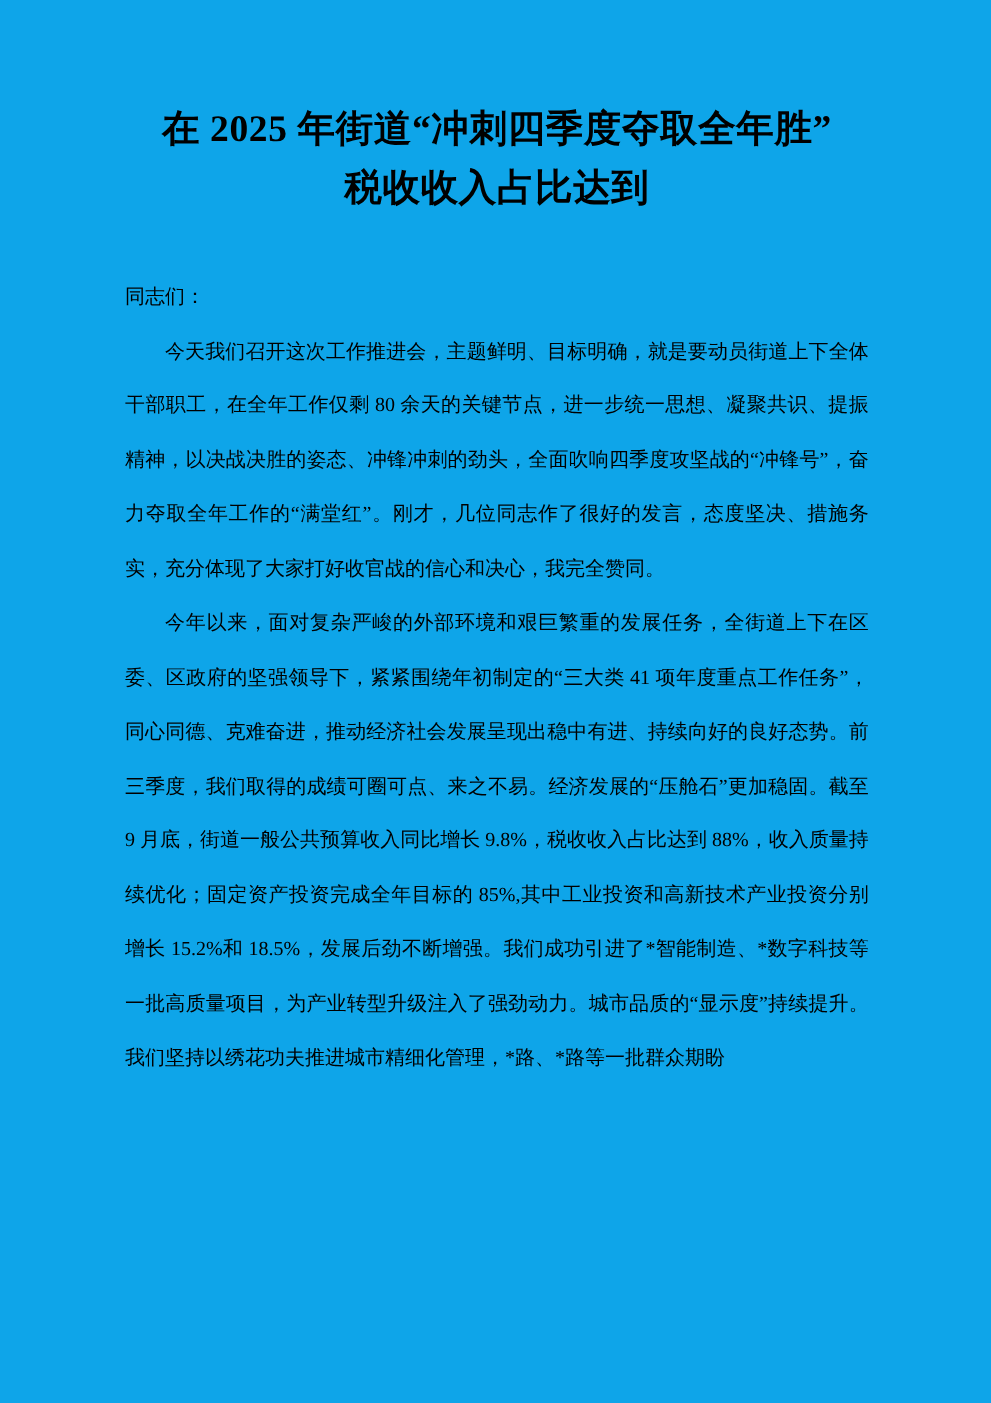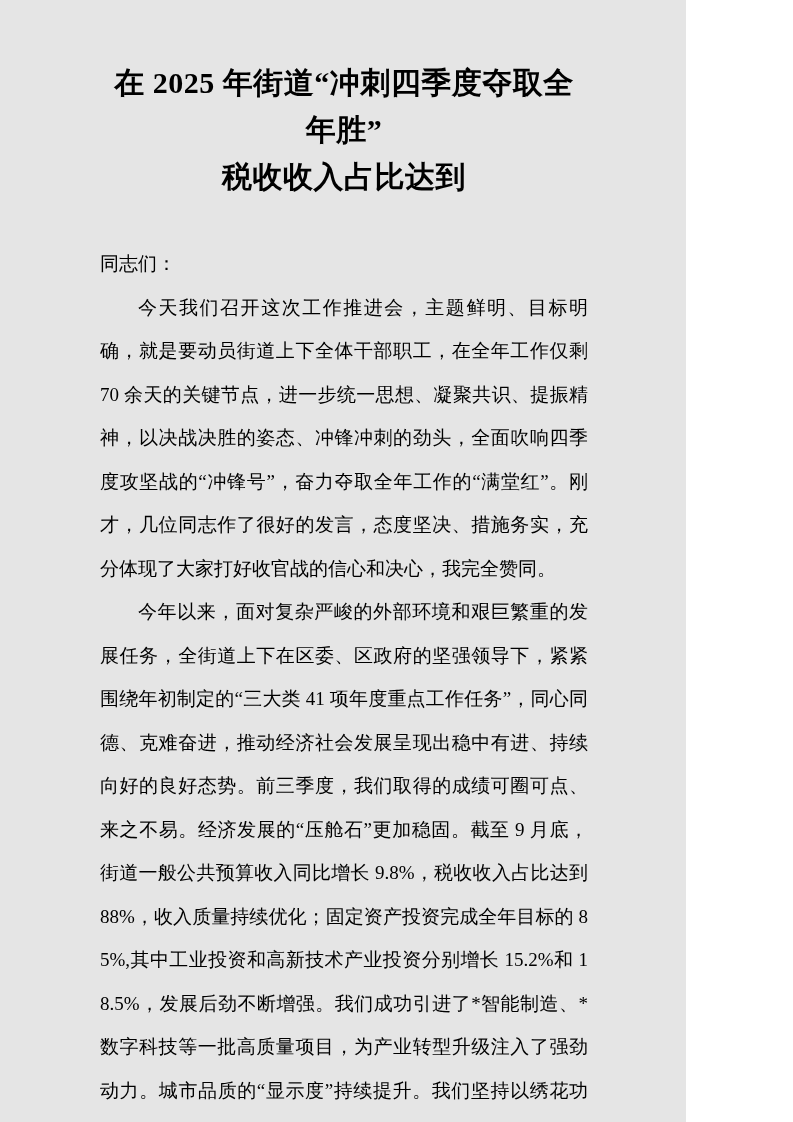"在 2025 年街道“冲刺四季度夺取全年胜”" .page { background: #e5e5e5 -> #0ea5e9; padding: 59px 98px 0 100px -> 80px 98px 0 100px; width: 686px -> 793px }
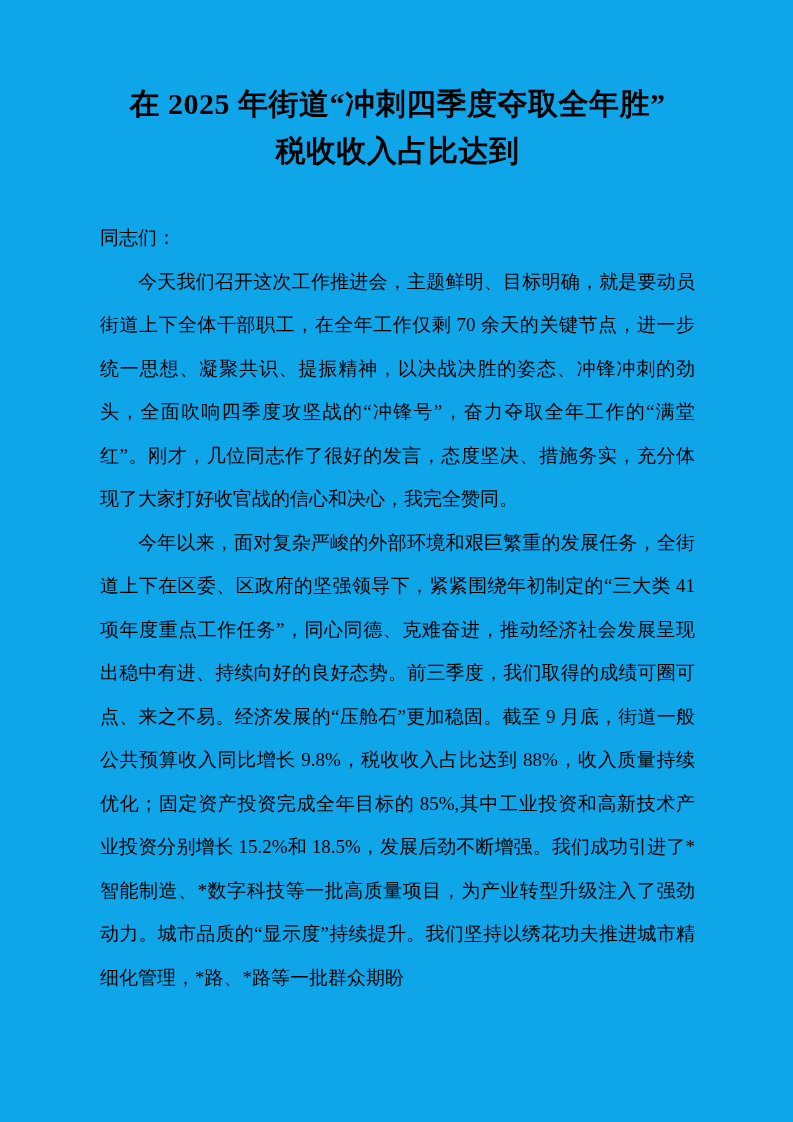"同志们：" .para { font-size: 19px -> 16px }
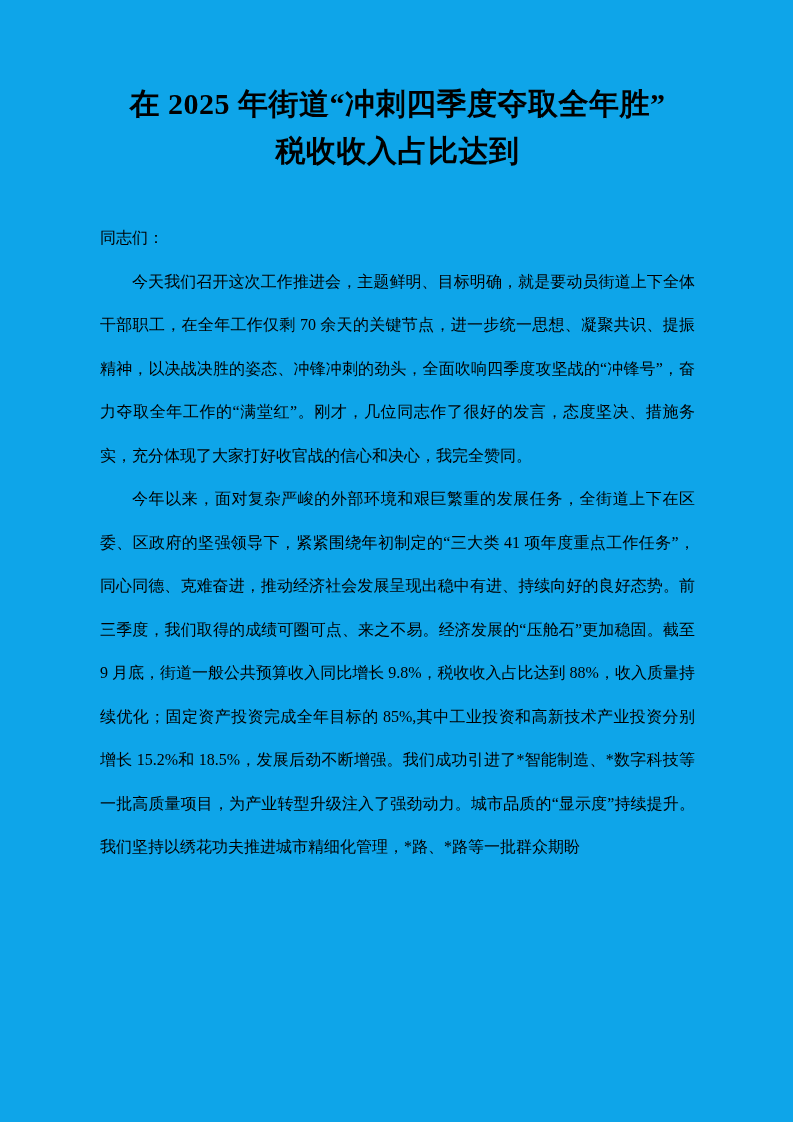"今天我们召开这次工作推进会，主题鲜明、目标明确，就是要动员街道上下全体干部职工，" p.para { text: 70 -> 80 }
